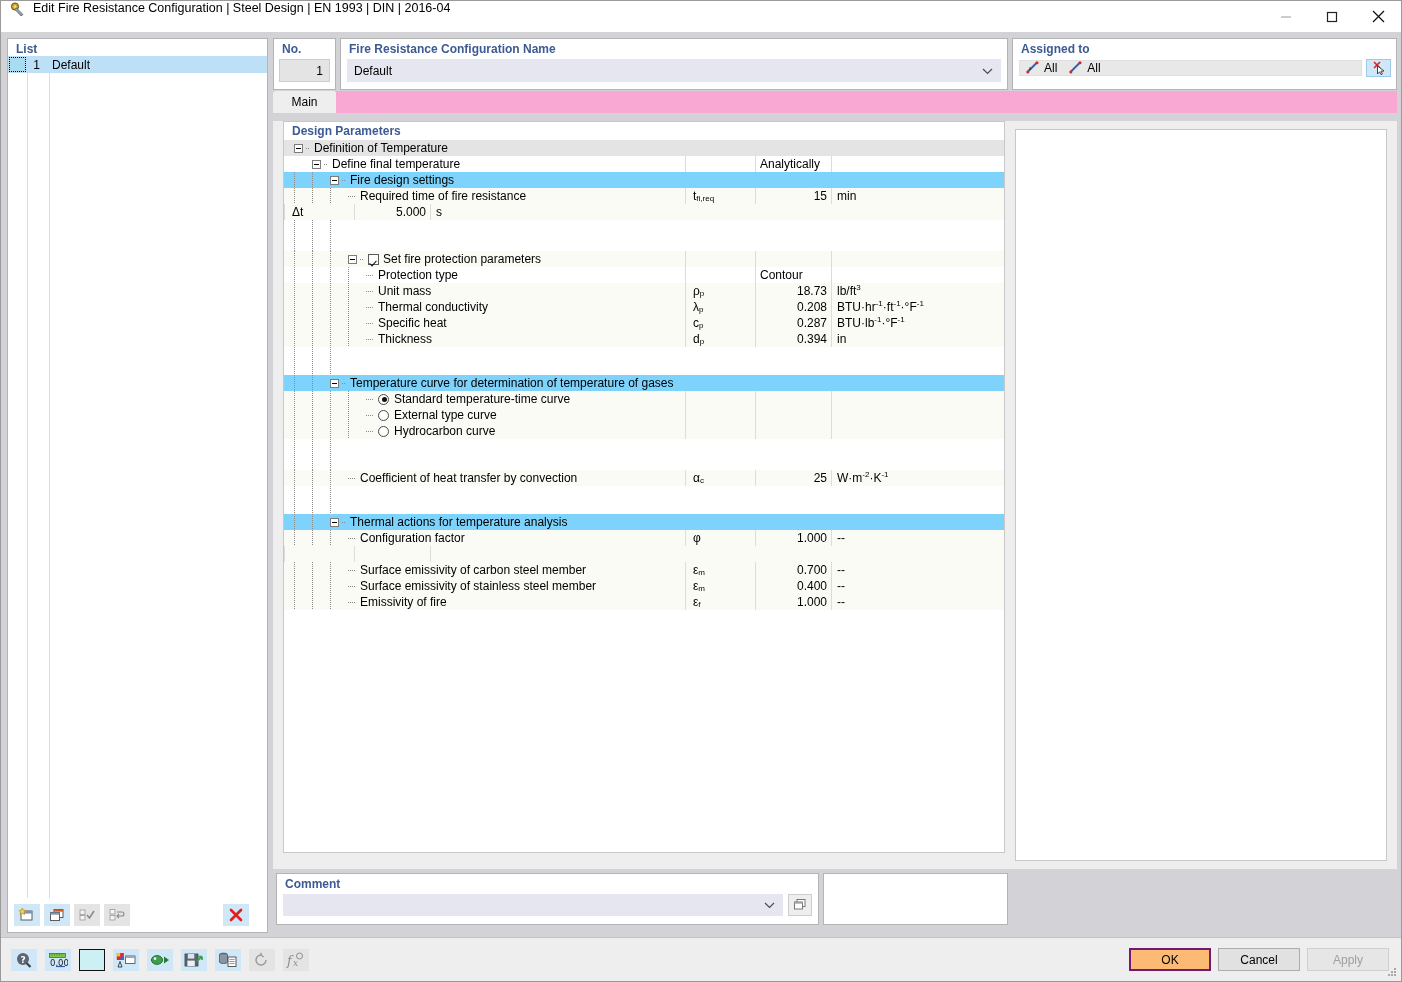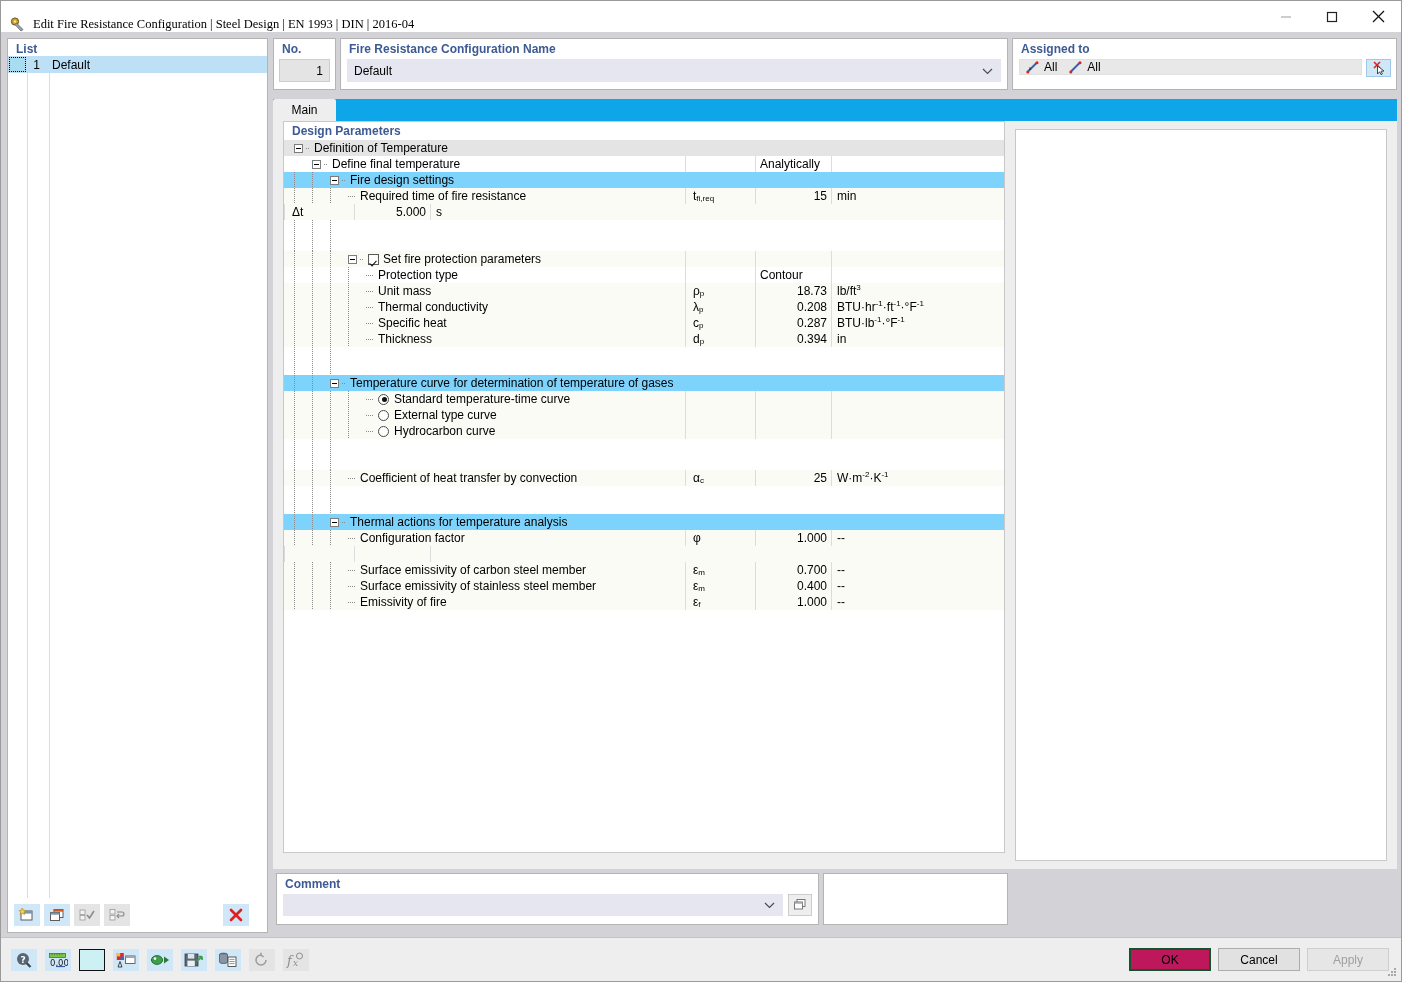"Edit Fire Resistance Configuration |" .titlebar { align-items: flex-end -> flex-start; font-family: Liberation Serif, serif -> none }
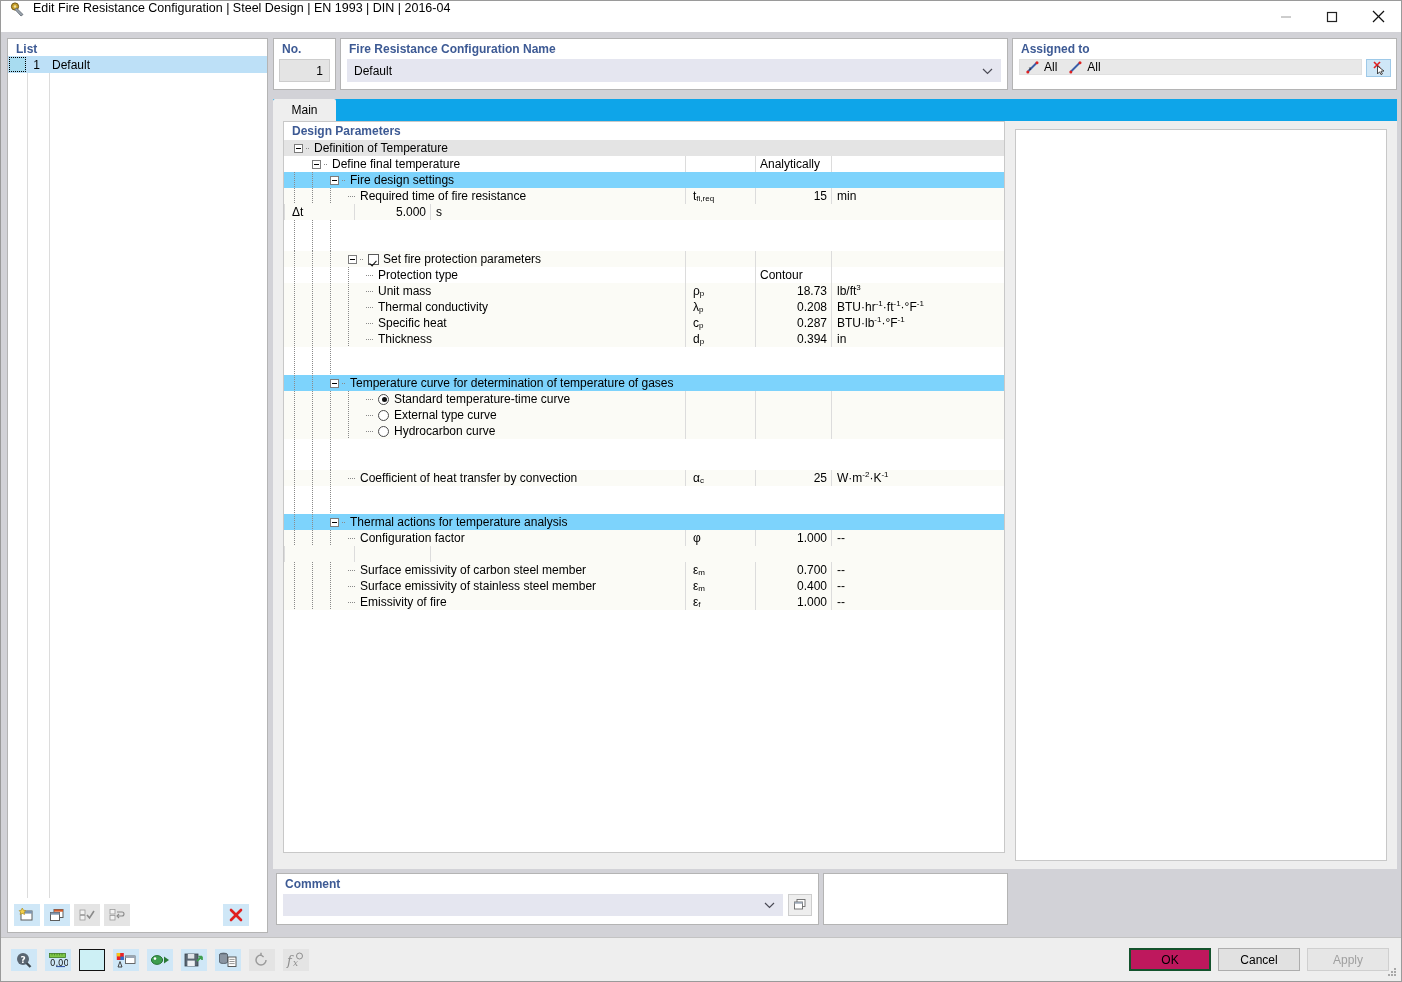"All" .assignedrow { align-items: flex-start -> center }
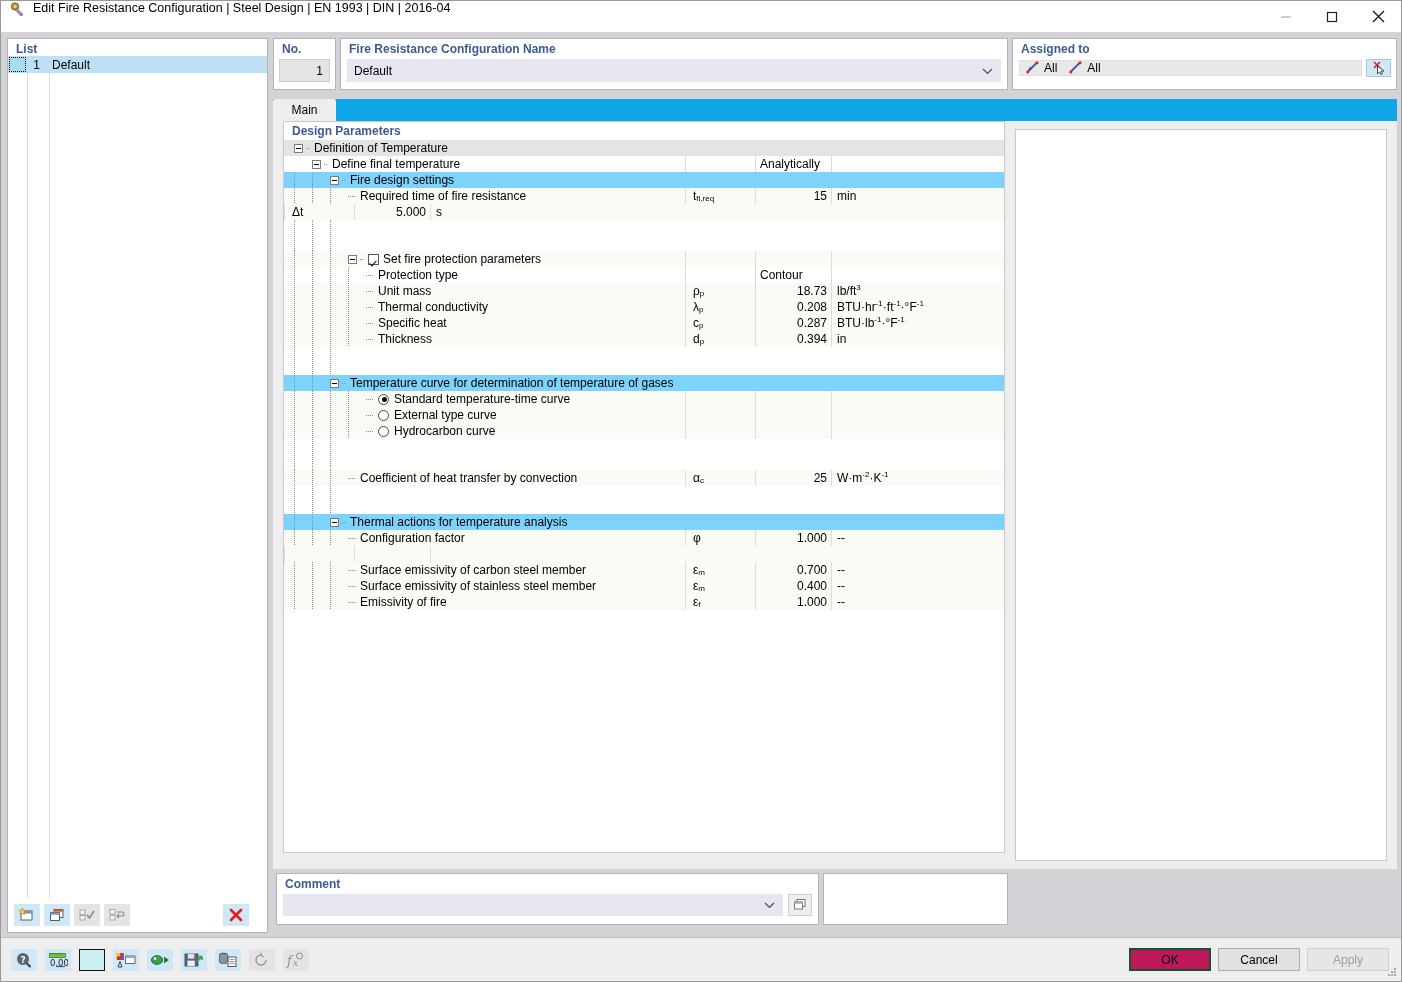"Main" .tabstrip { background: #0ea5e9 -> #f9a8d4; top: 98px -> 90px }
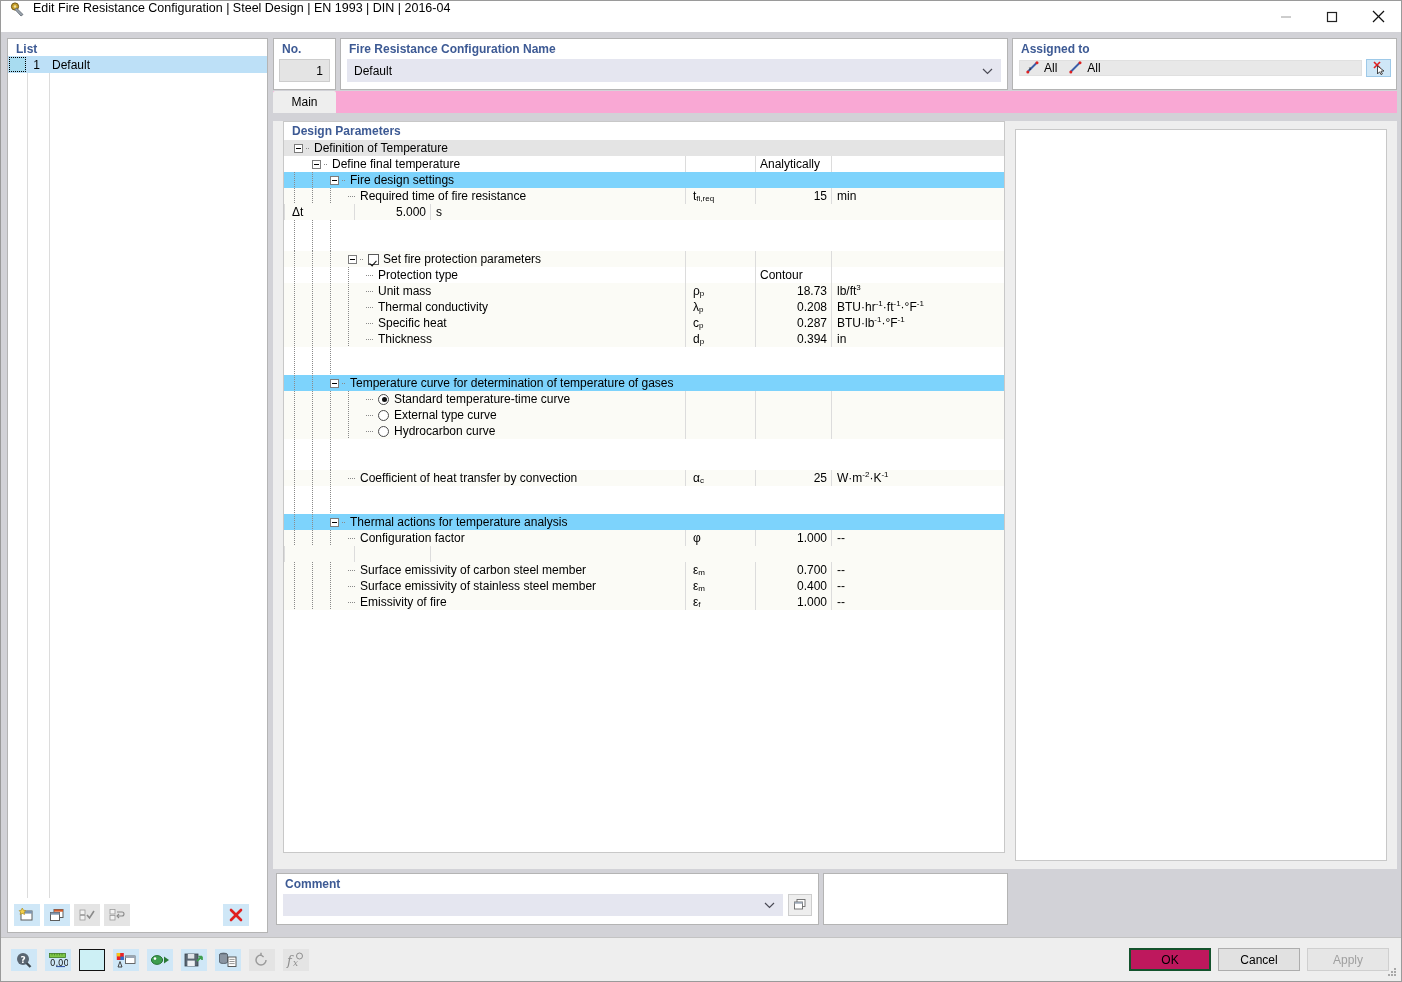"OK" .dlgbtn.primary { background: #be185d -> #fdba74; border: 2px solid #14532d -> 2px solid #701a75 }
